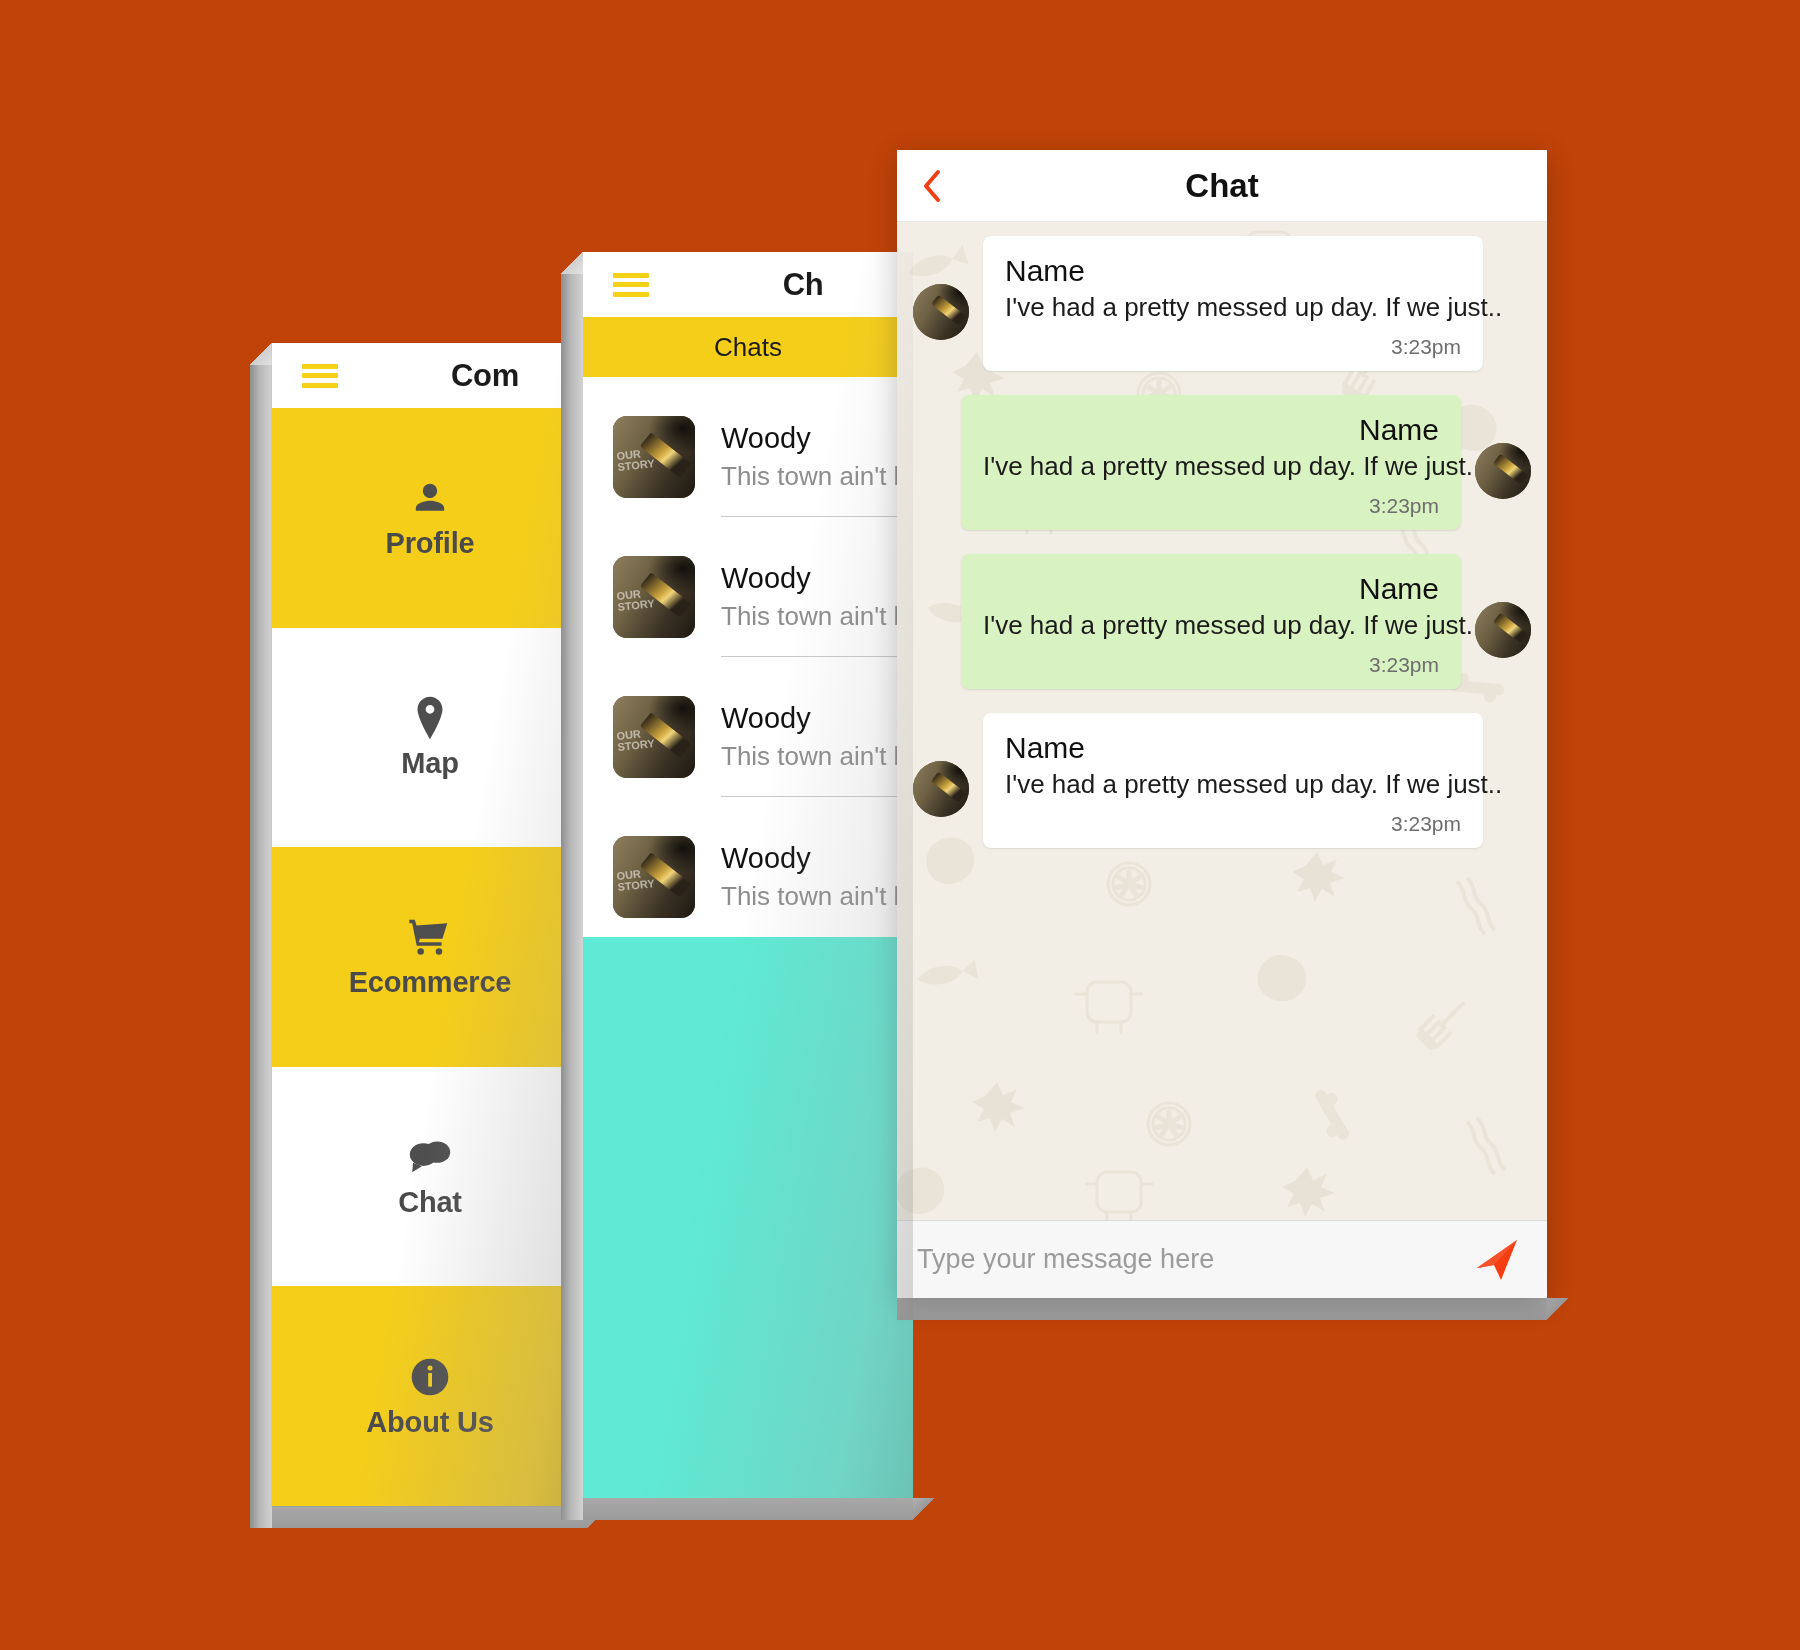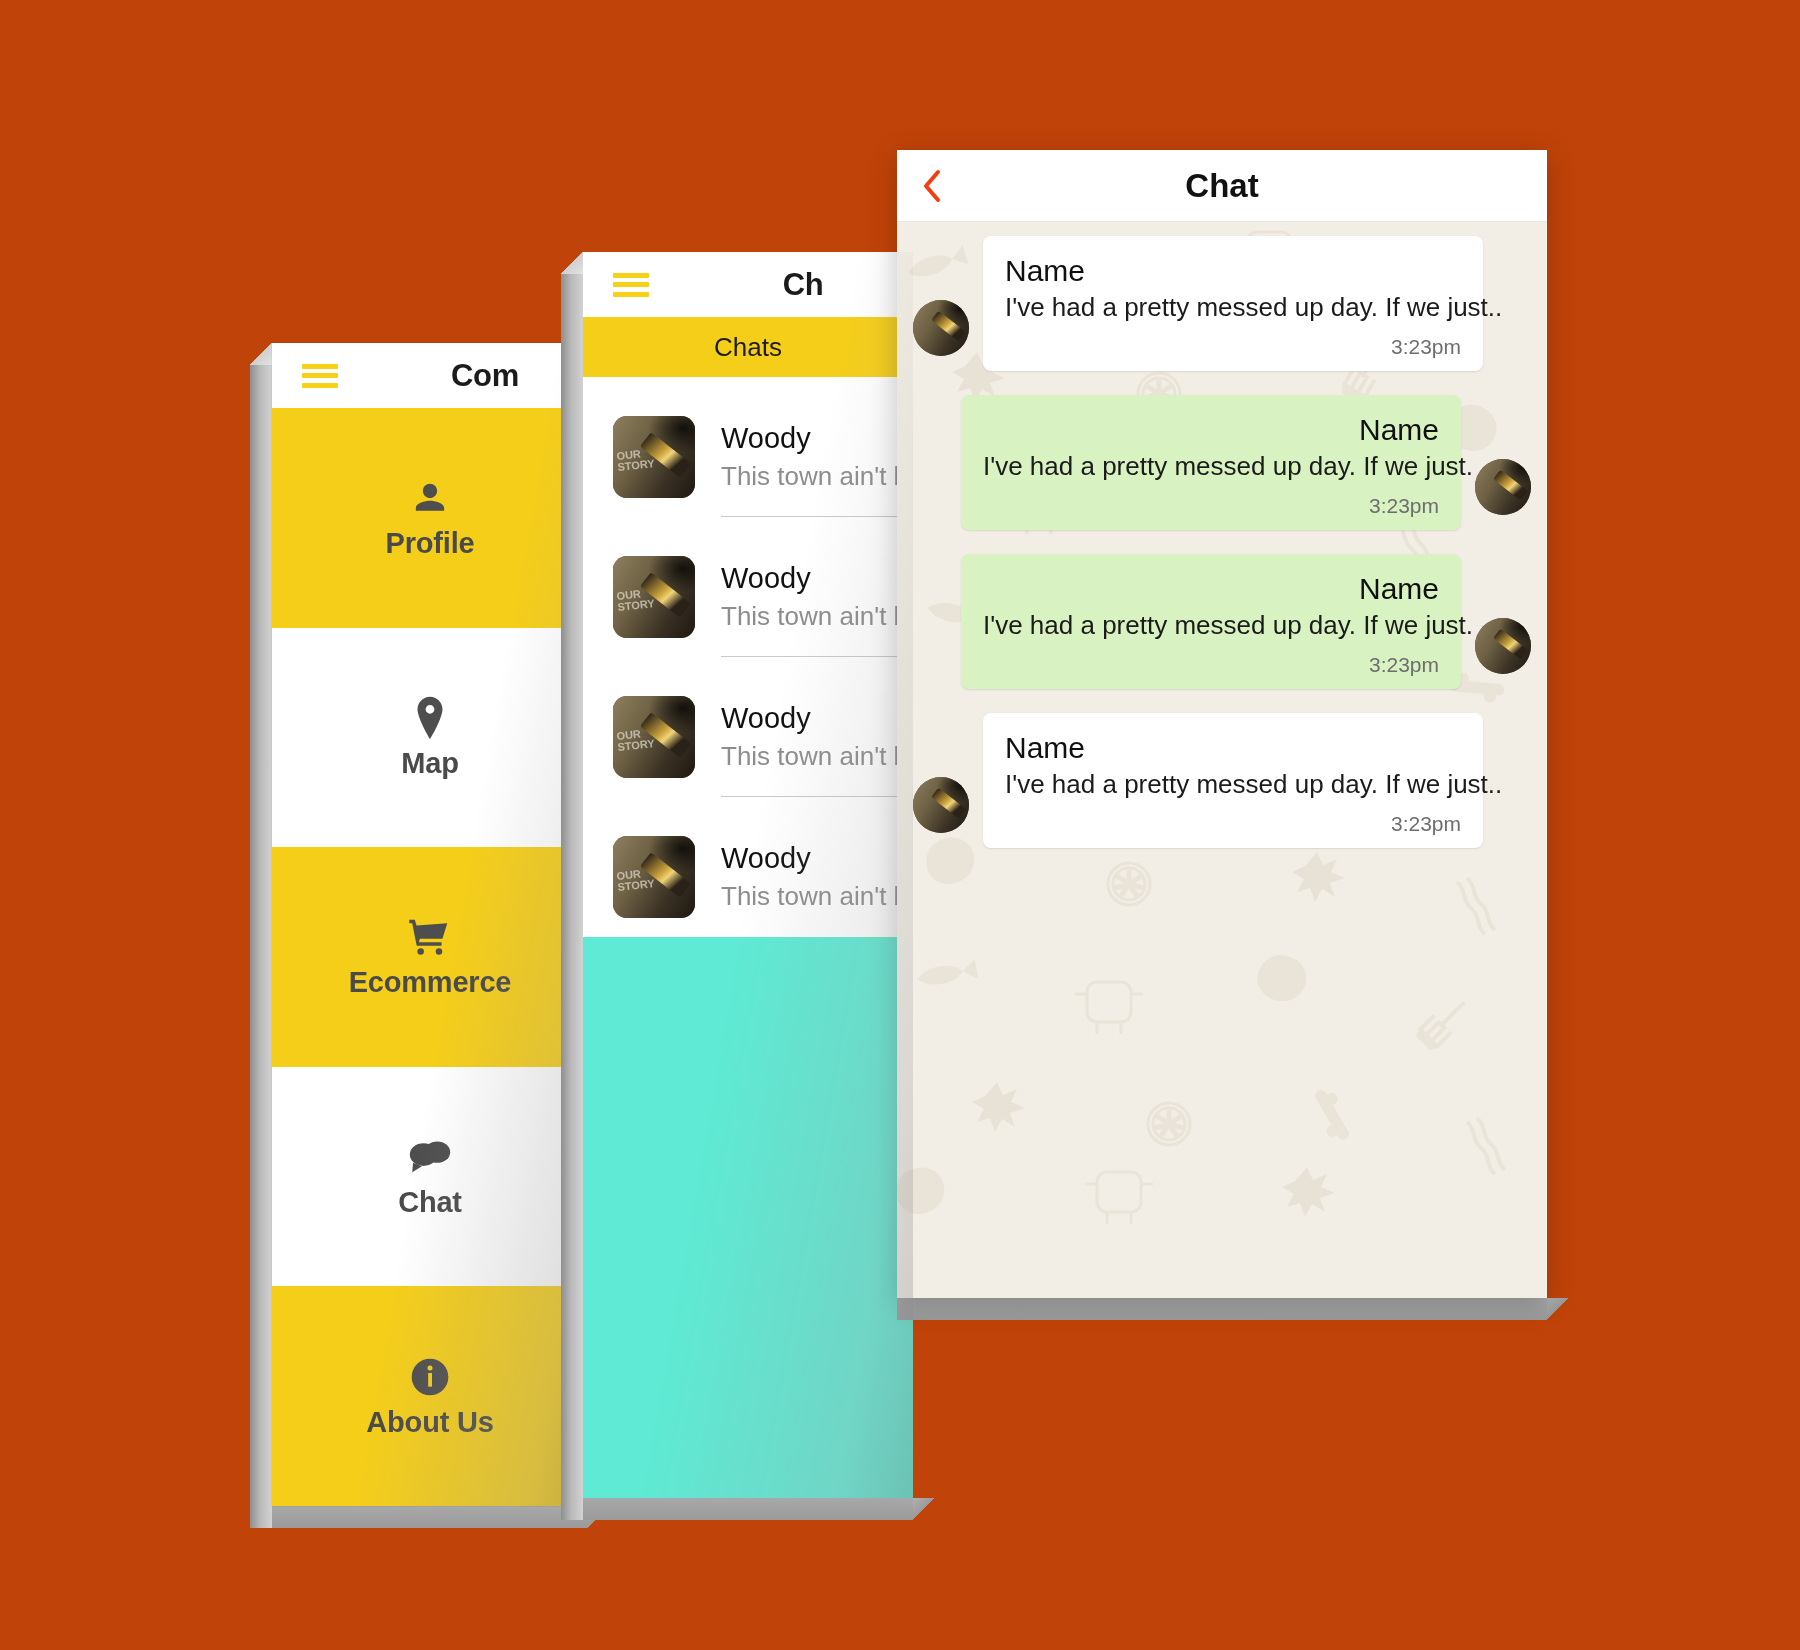"Name" .msg-row { align-items: center -> flex-start }
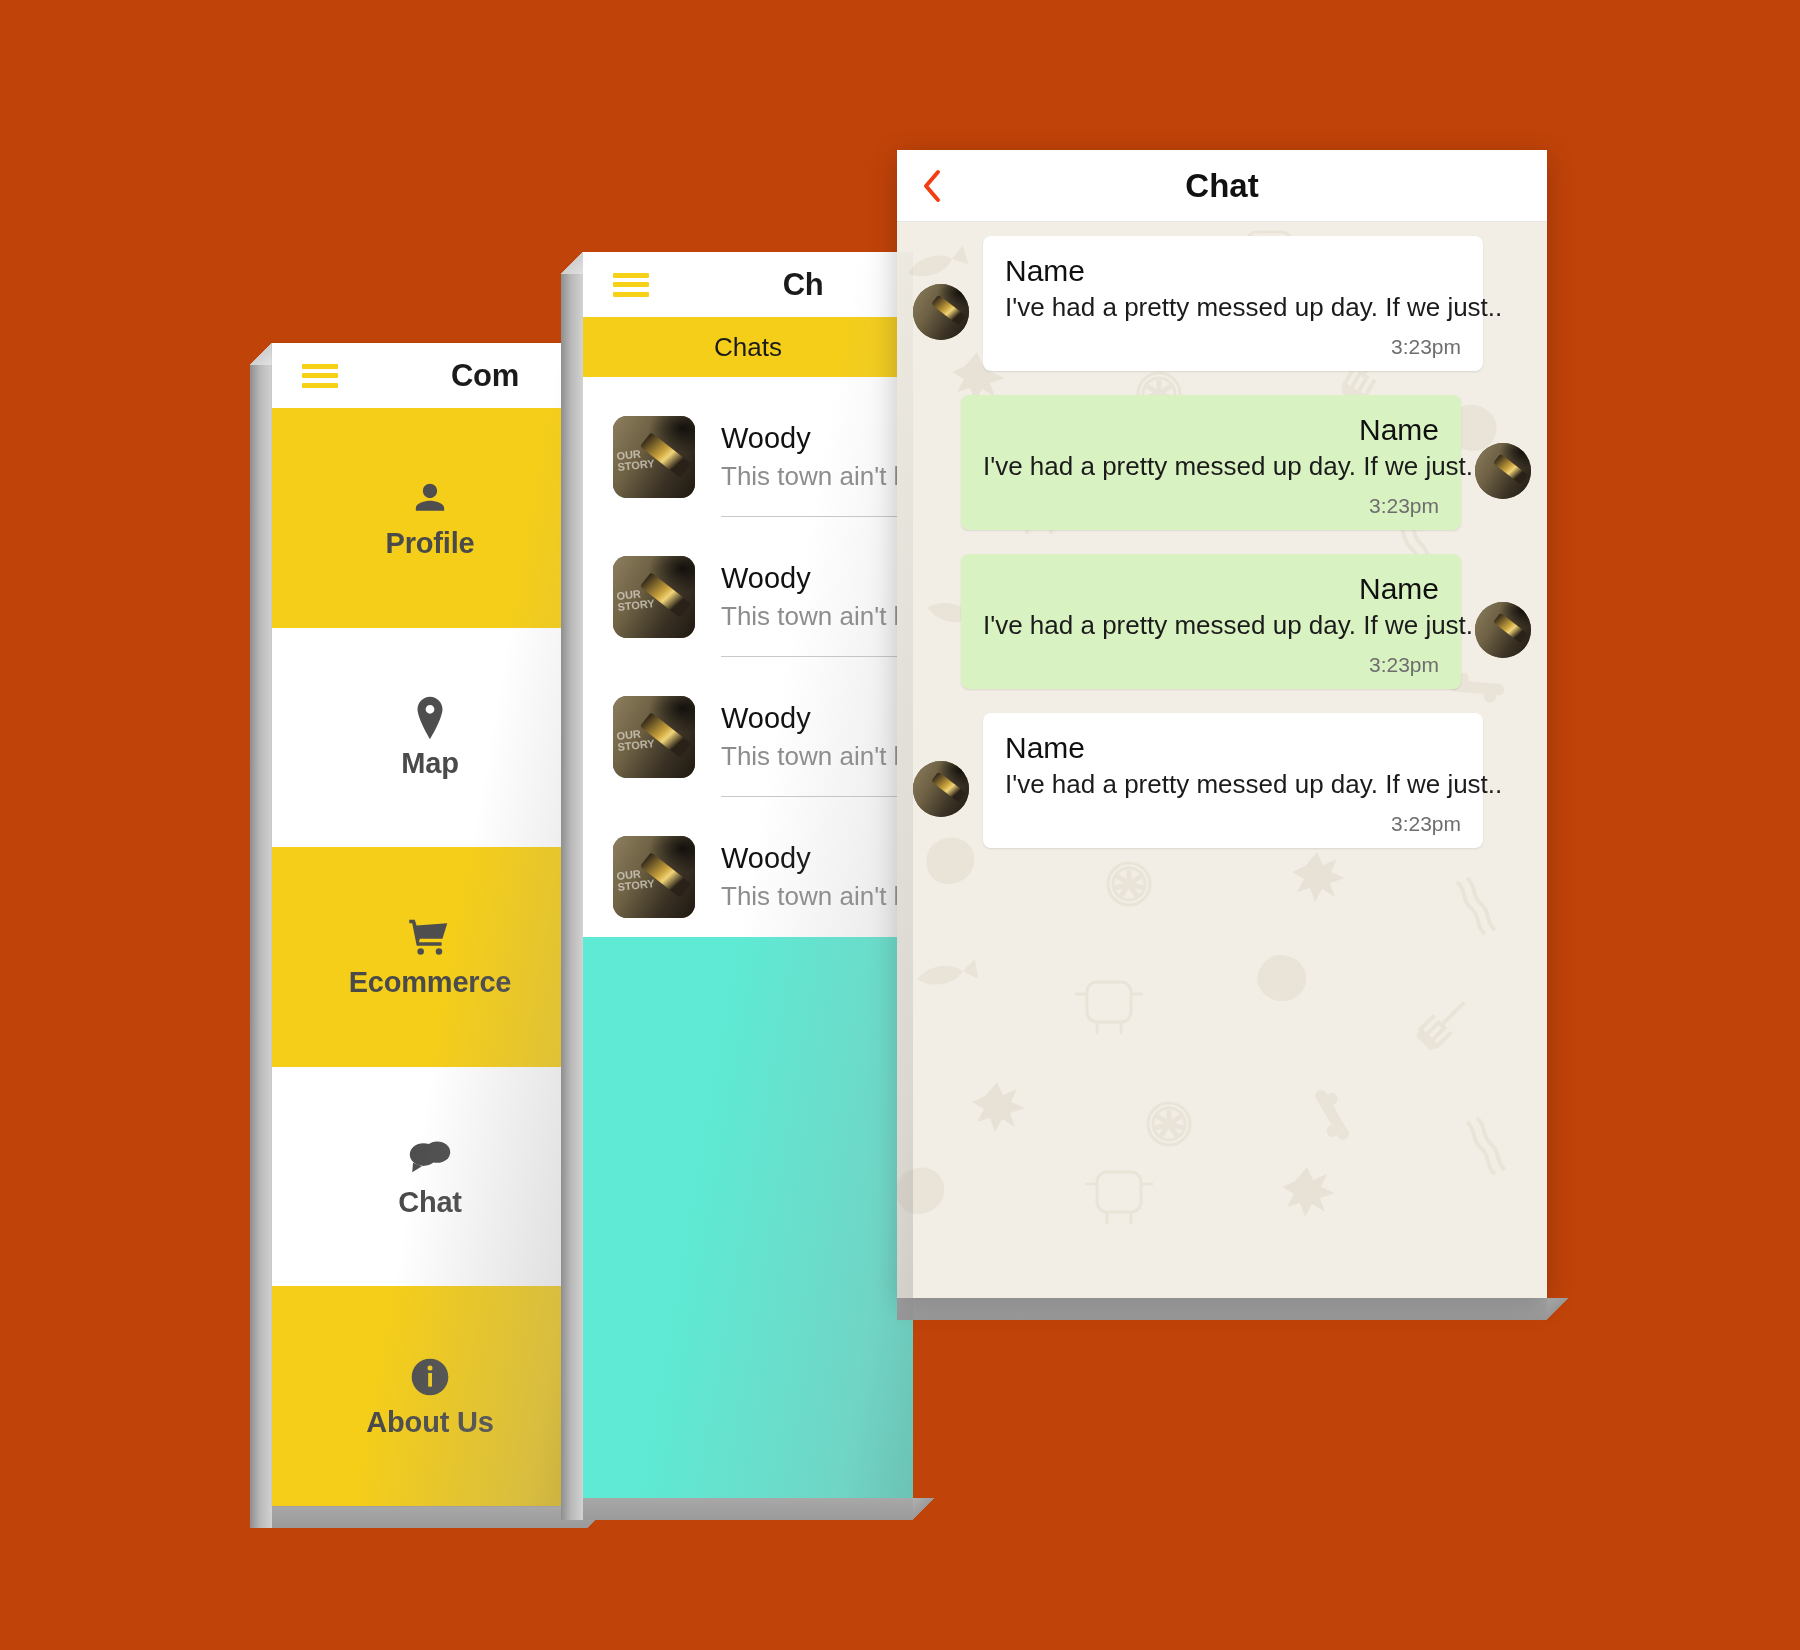"Type your message here" div.chat-inputbar { html: none -> <div> <input> <div> <svg> <path></path> <path></path> </svg> </div> </div> }
